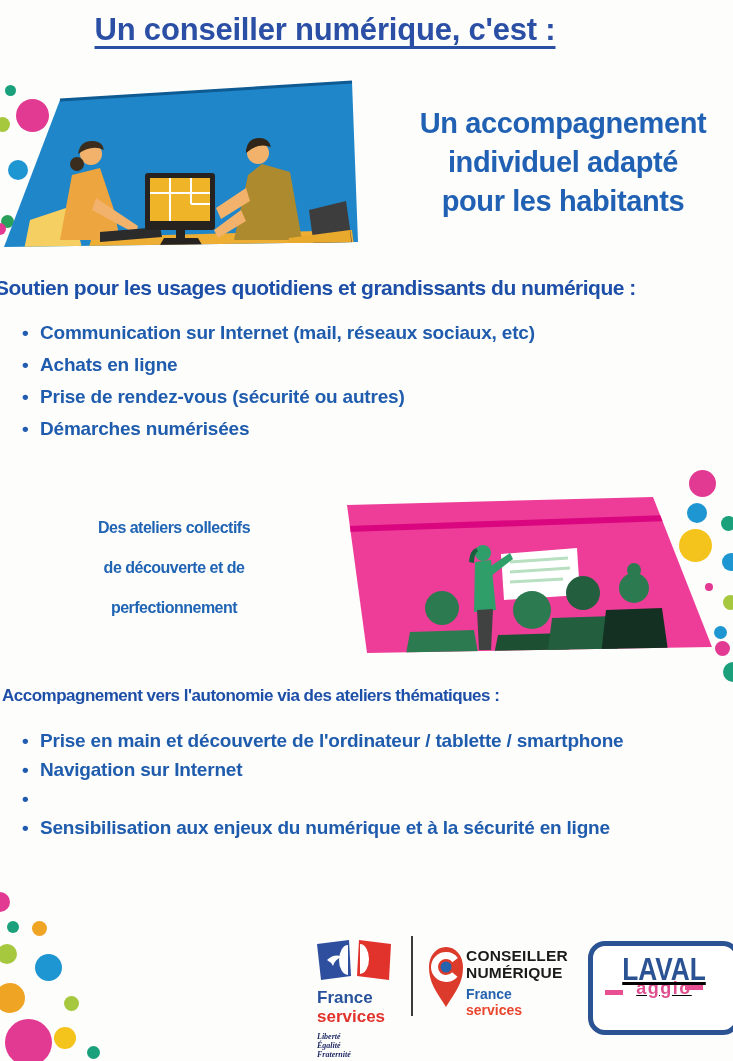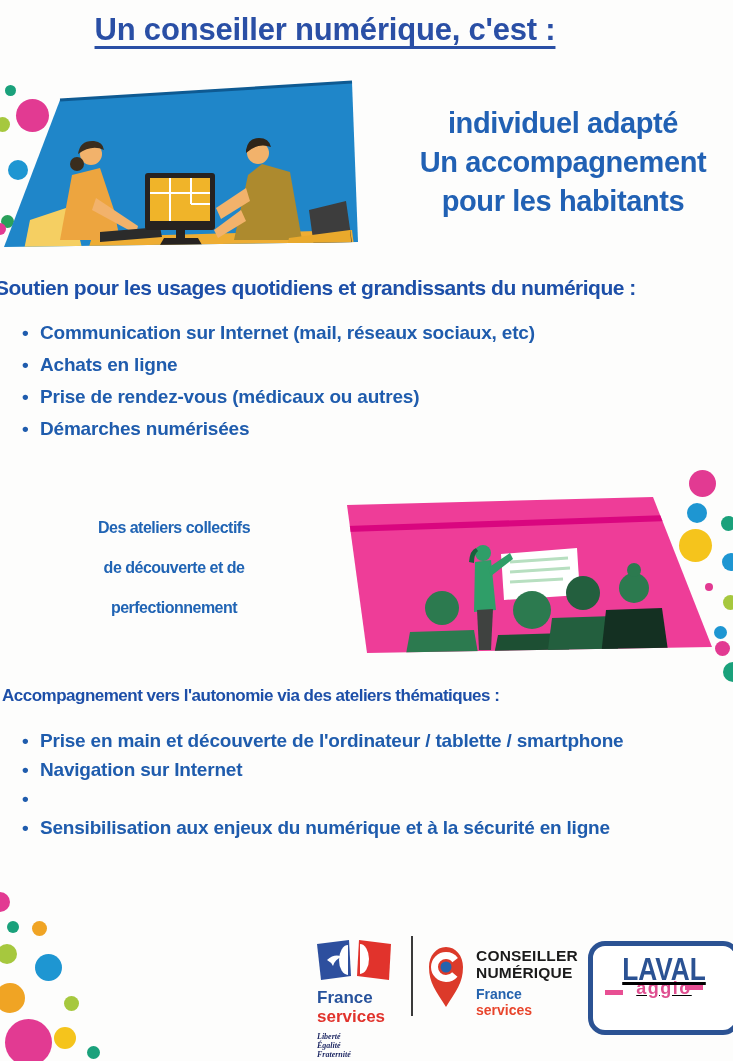"individuel adapté" div { order: before "Un accompagnement" -> after "Un accompagnement" }
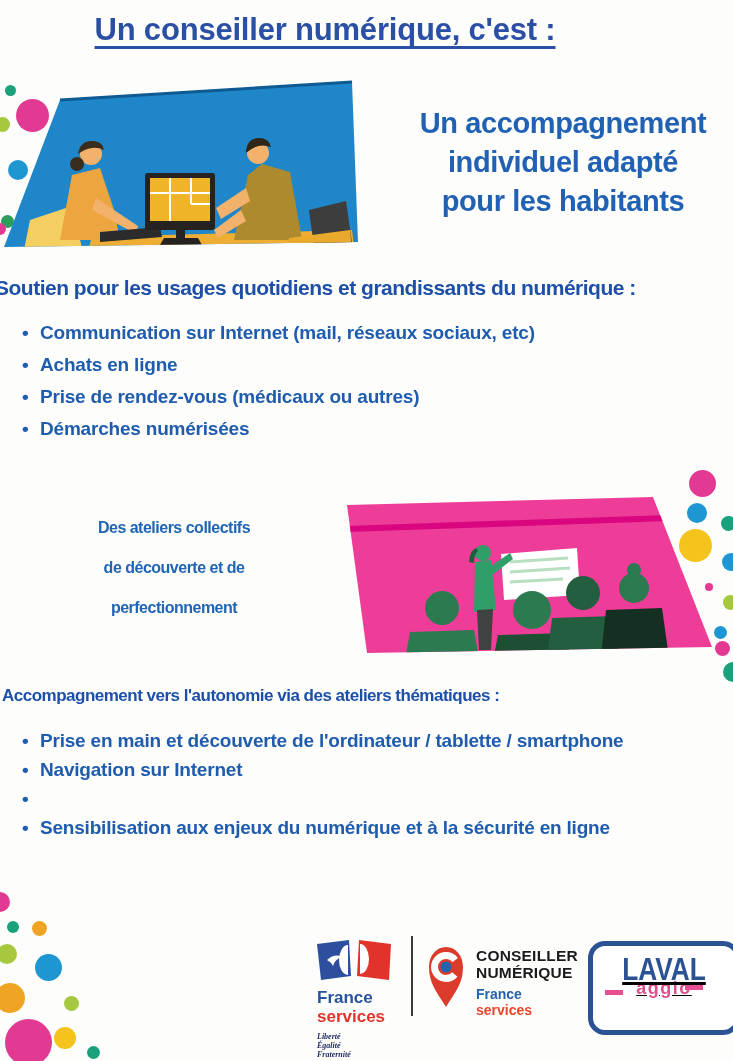"Prise de rendez-vous (médicaux ou" span { text: médicaux -> sécurité }
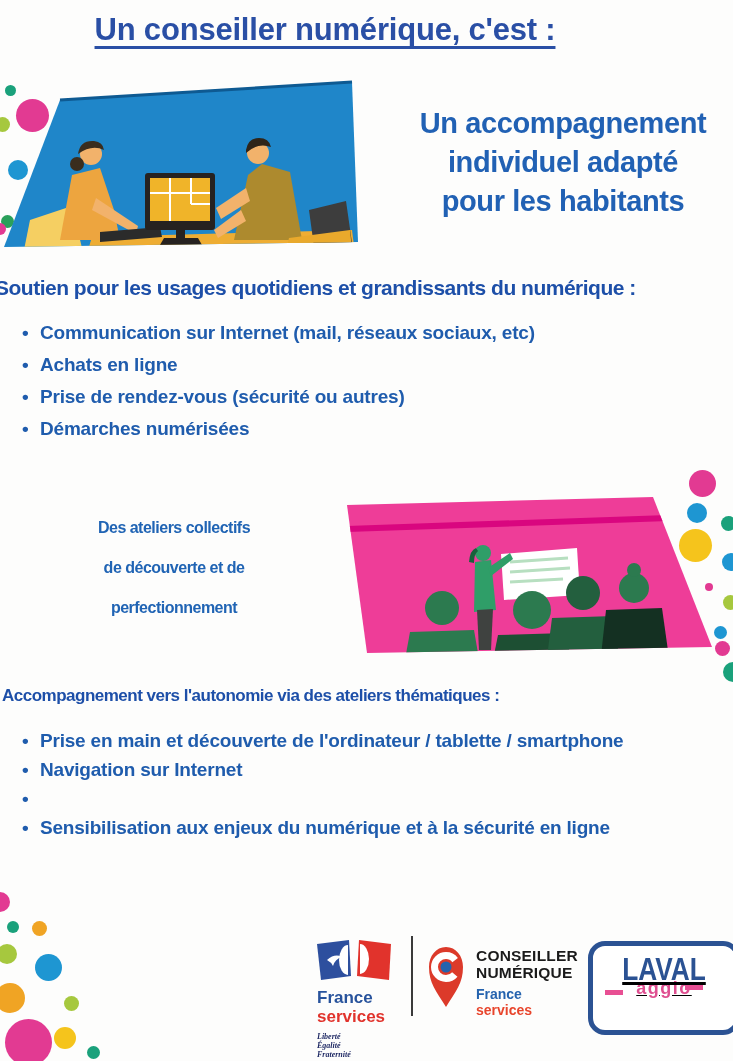"CONSEILLER" .cn-text { margin-left: 10px -> none }
